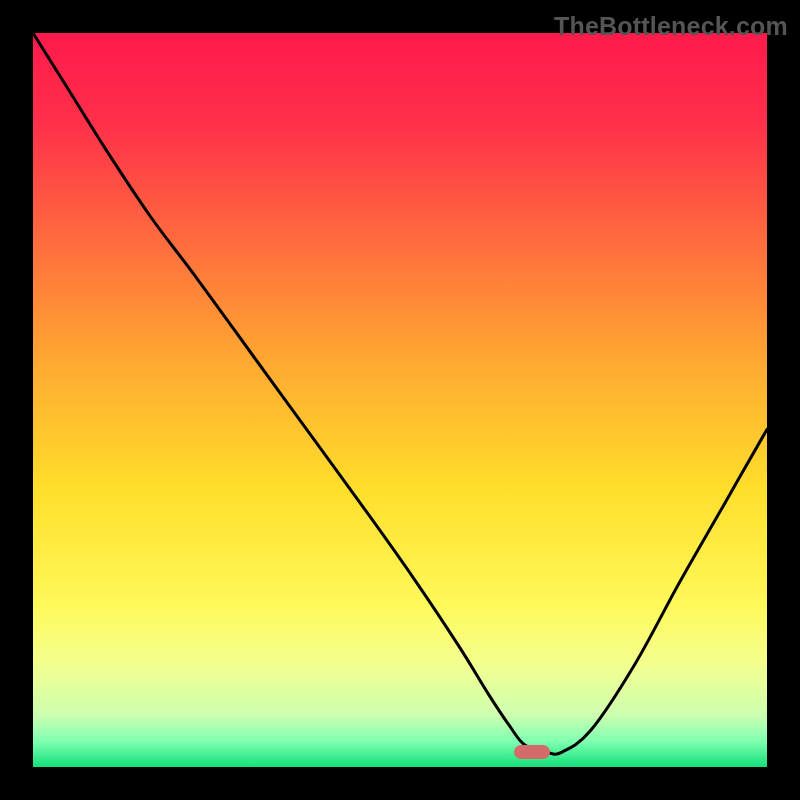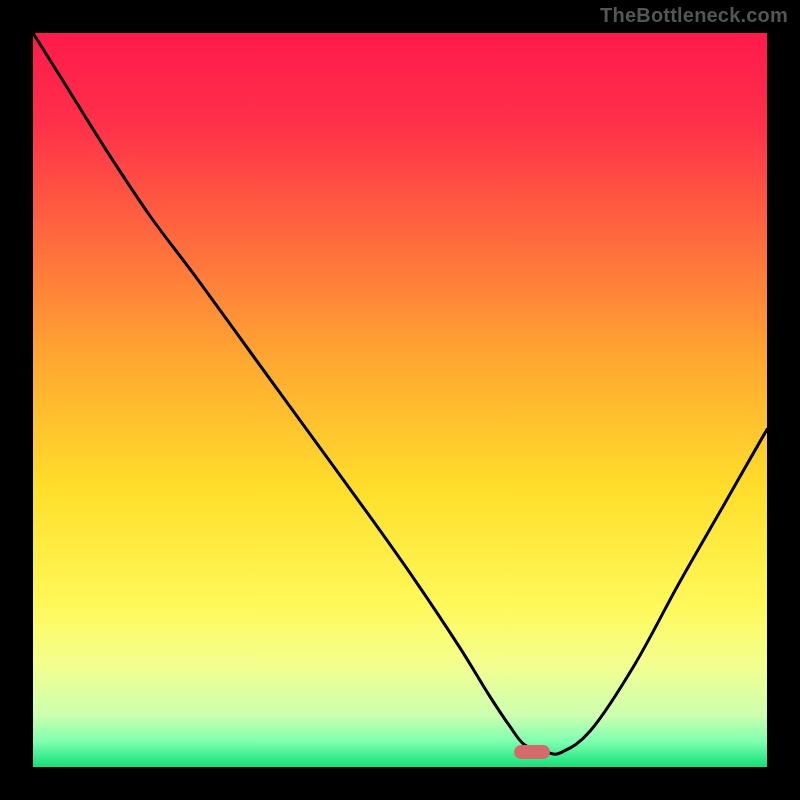"TheBottleneck.com" .watermark { font-size: 20px -> 25px; top: 4px -> 12px }
